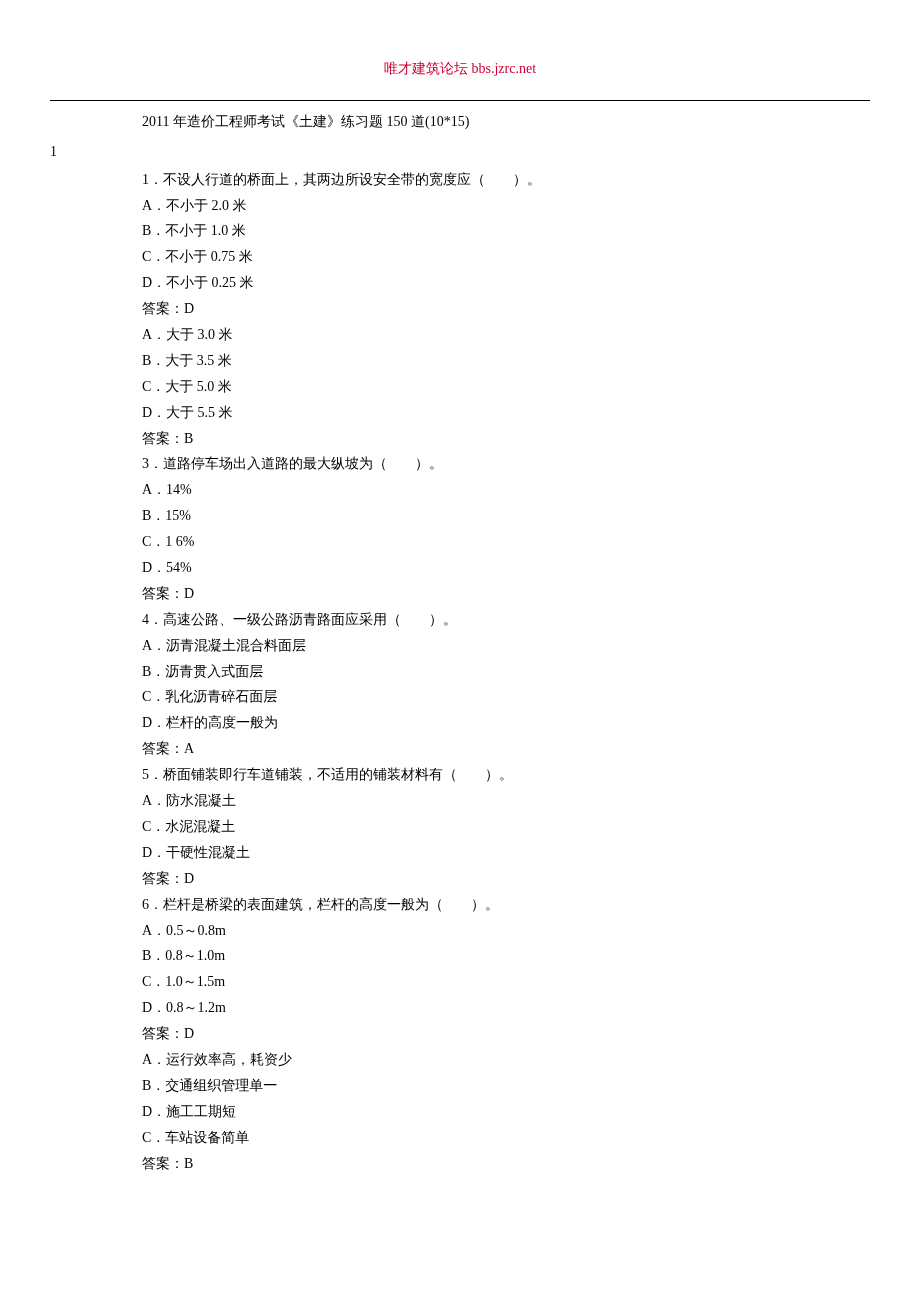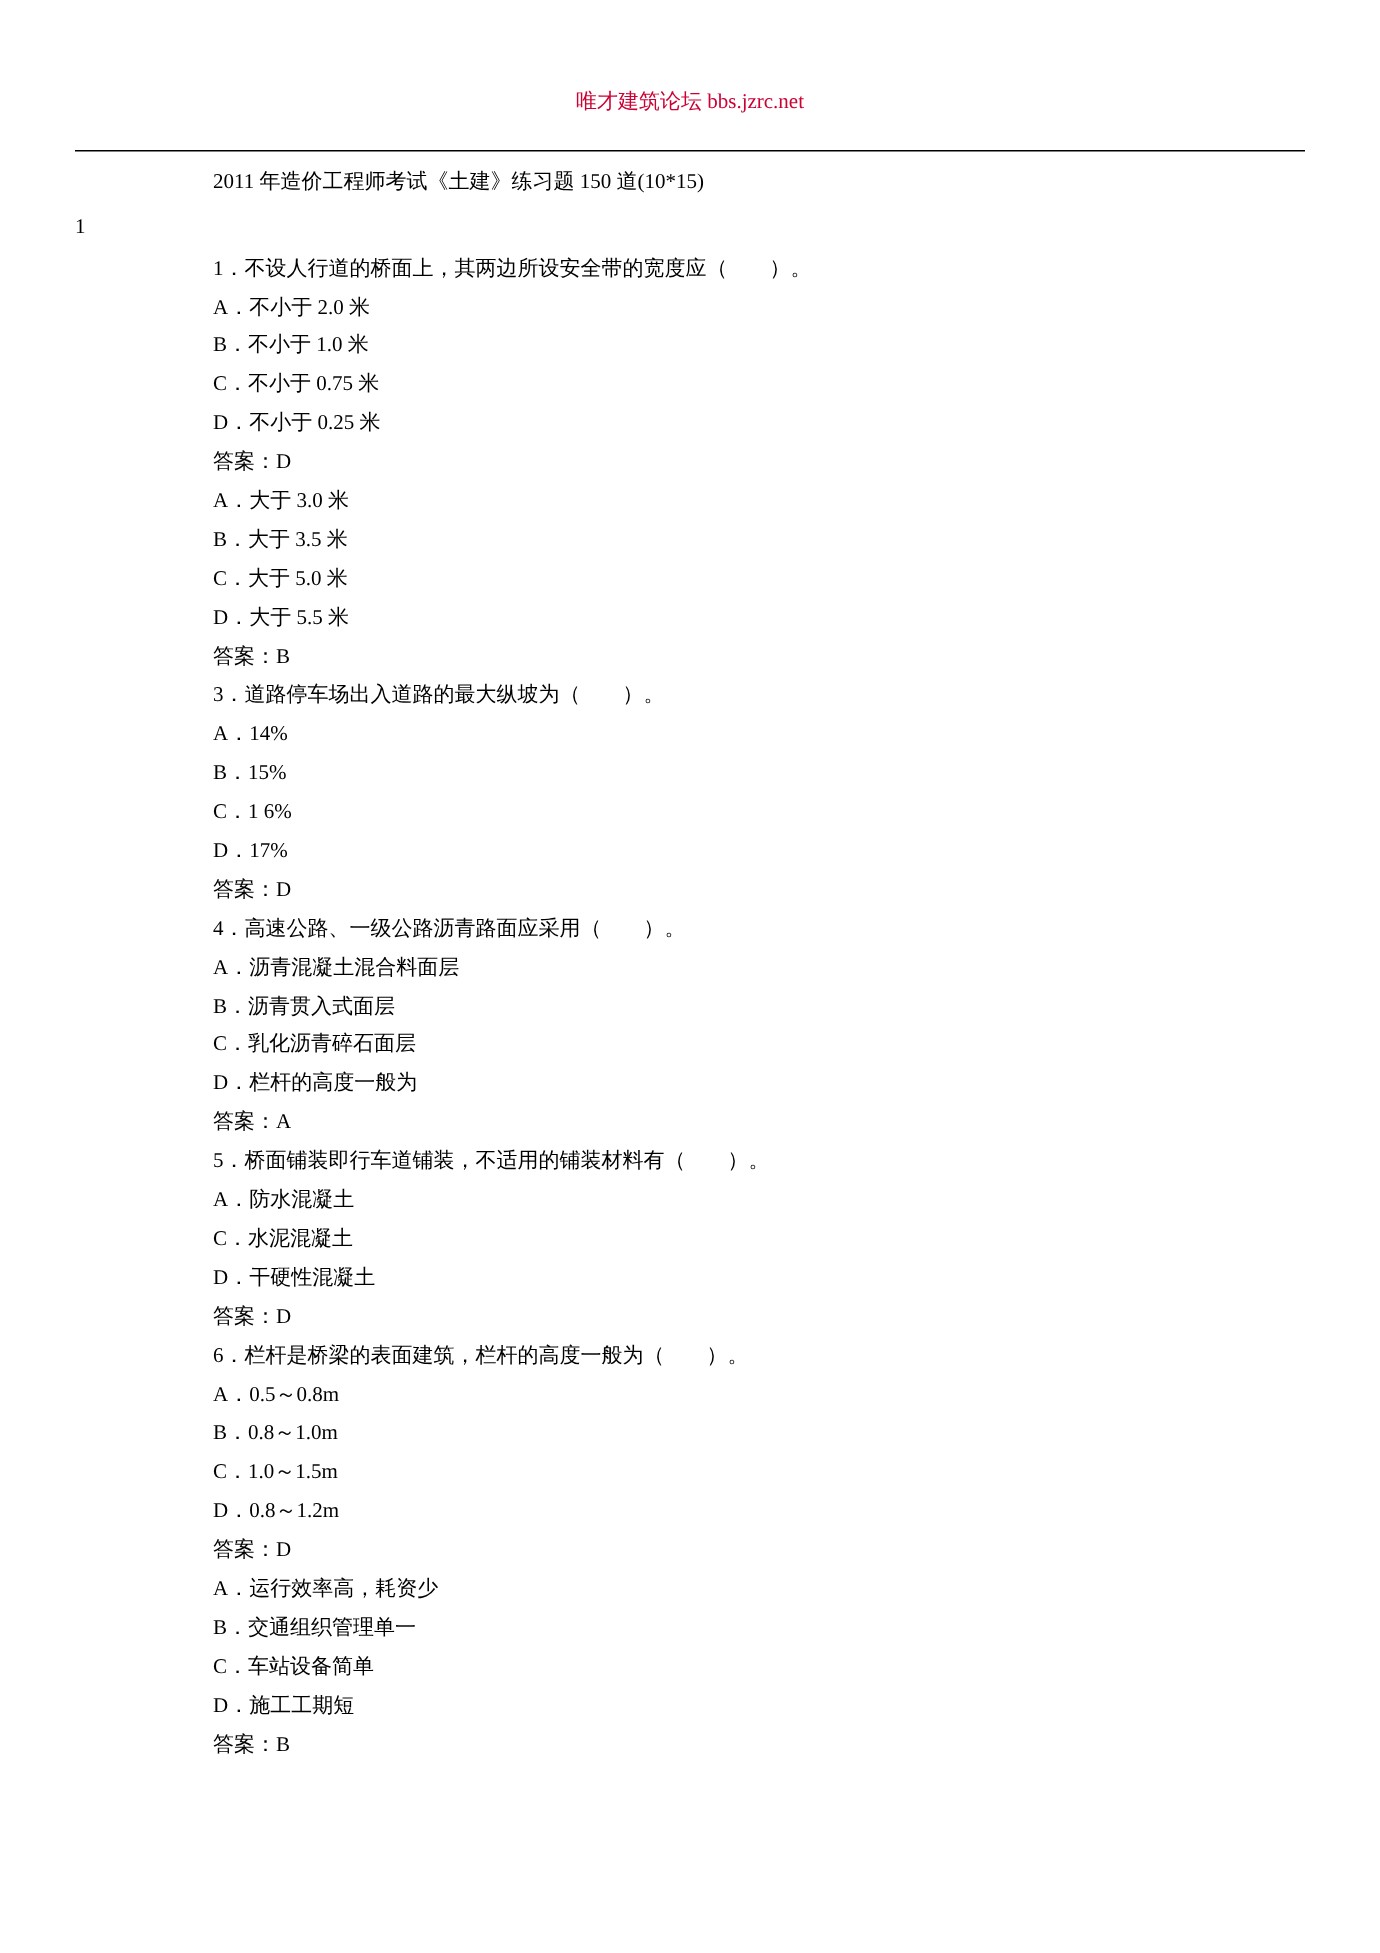"D．17%" p.line { text: 17% -> 54% }
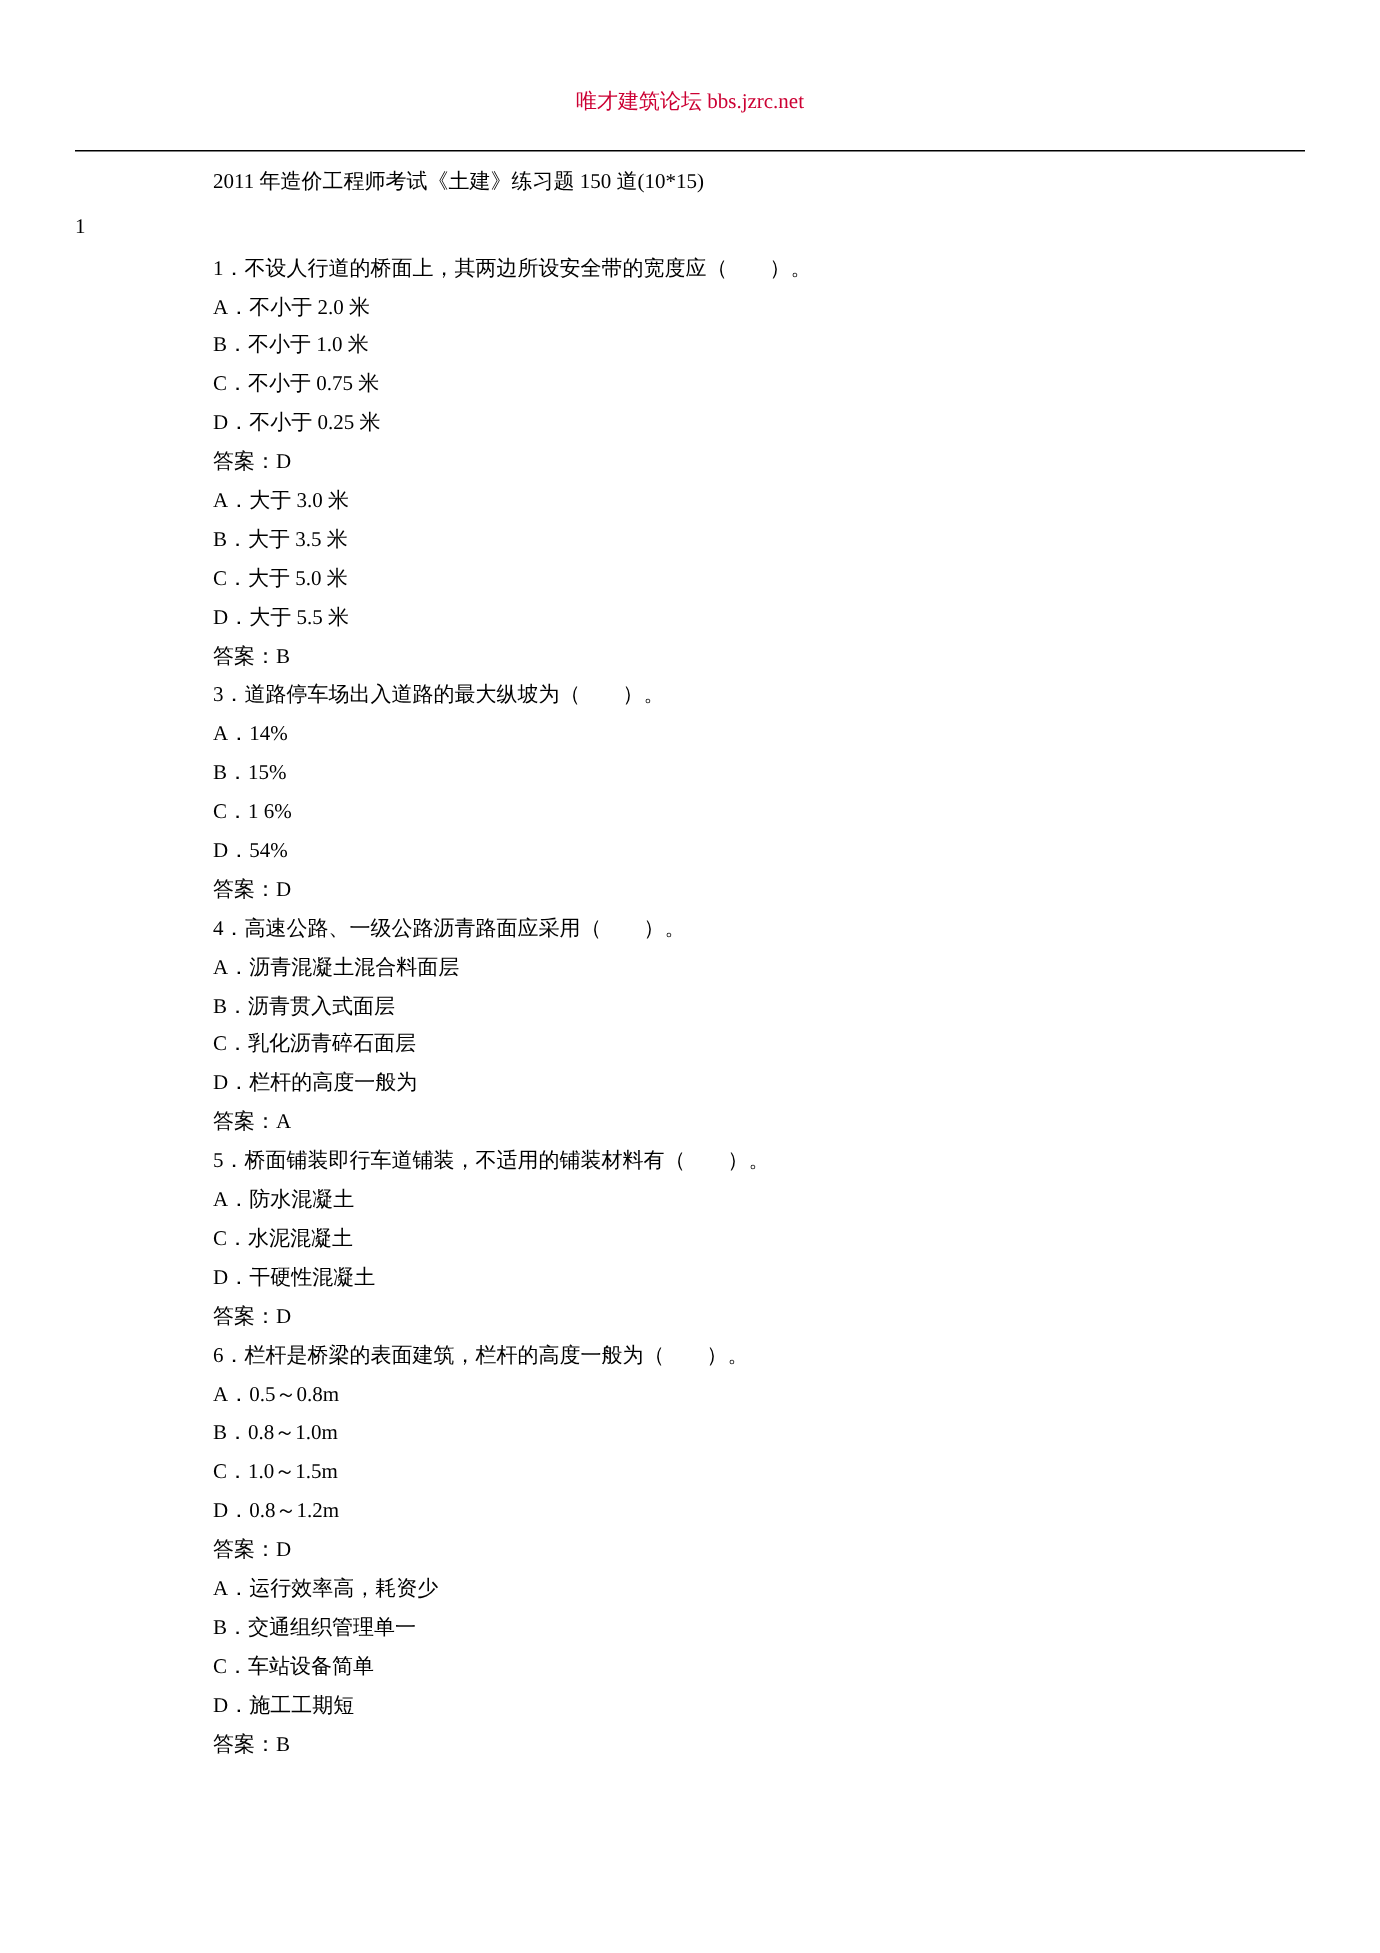"C．车站设备简单" p.line { order: before "D．施工工期短" -> after "D．施工工期短" }
